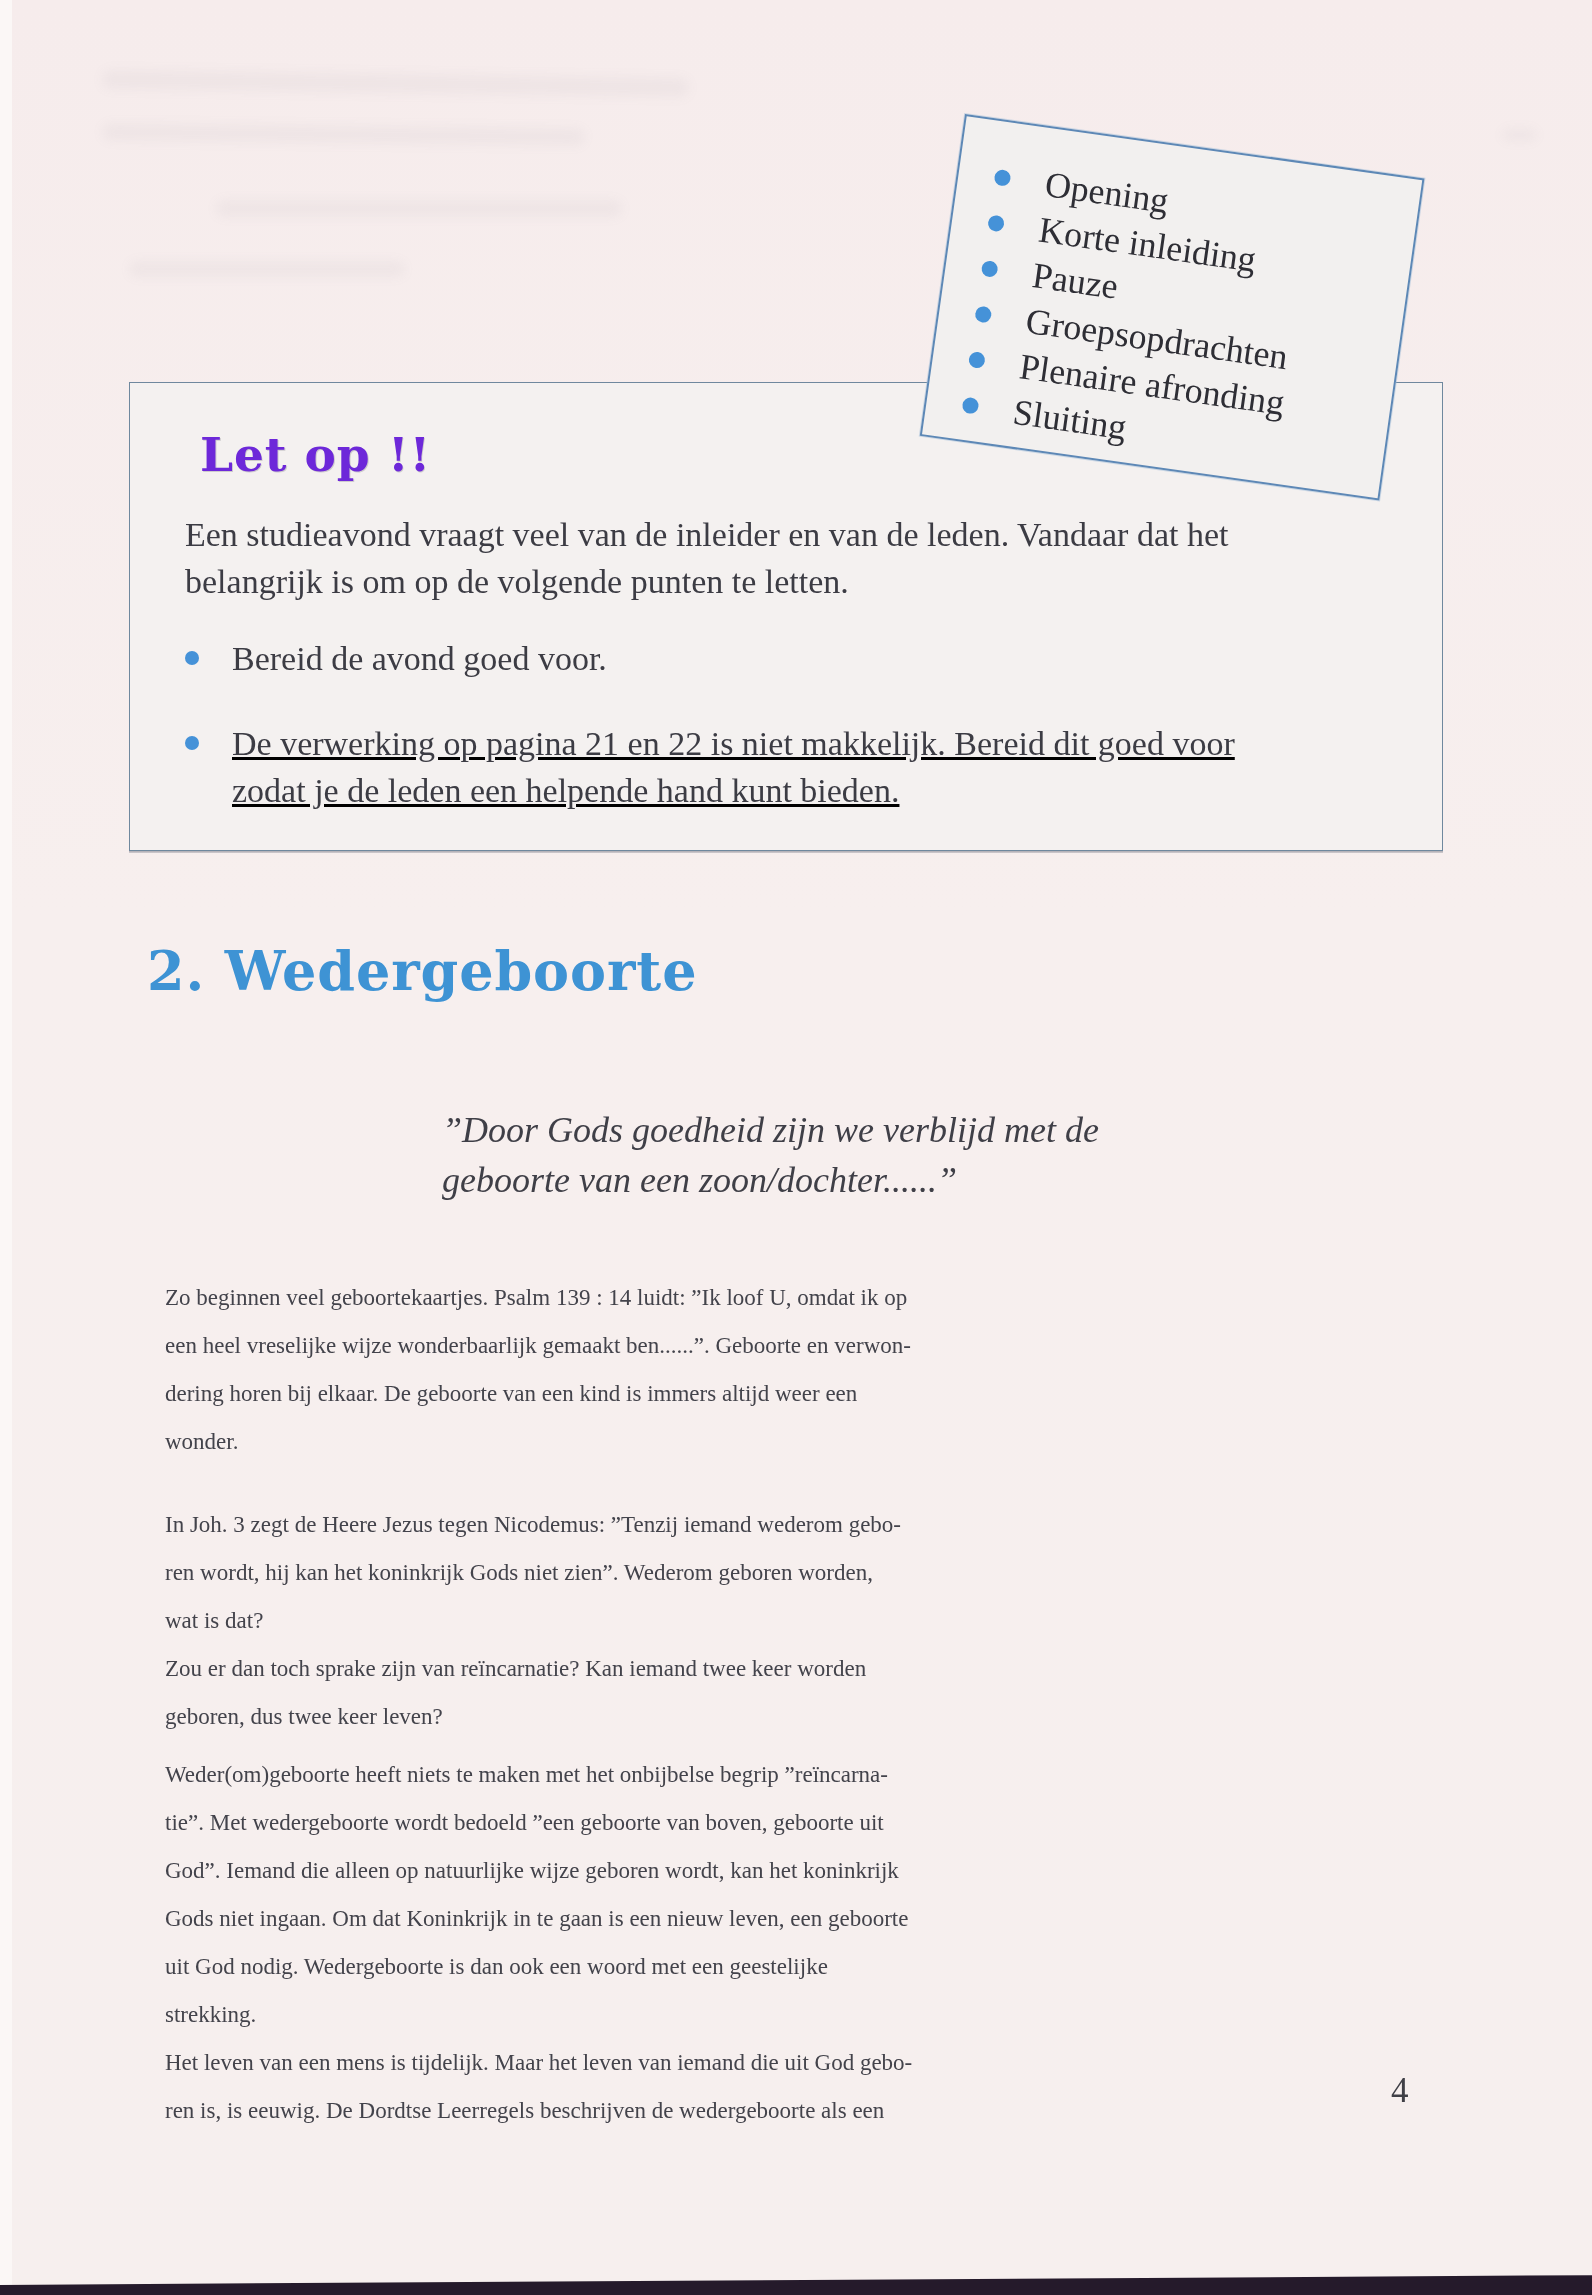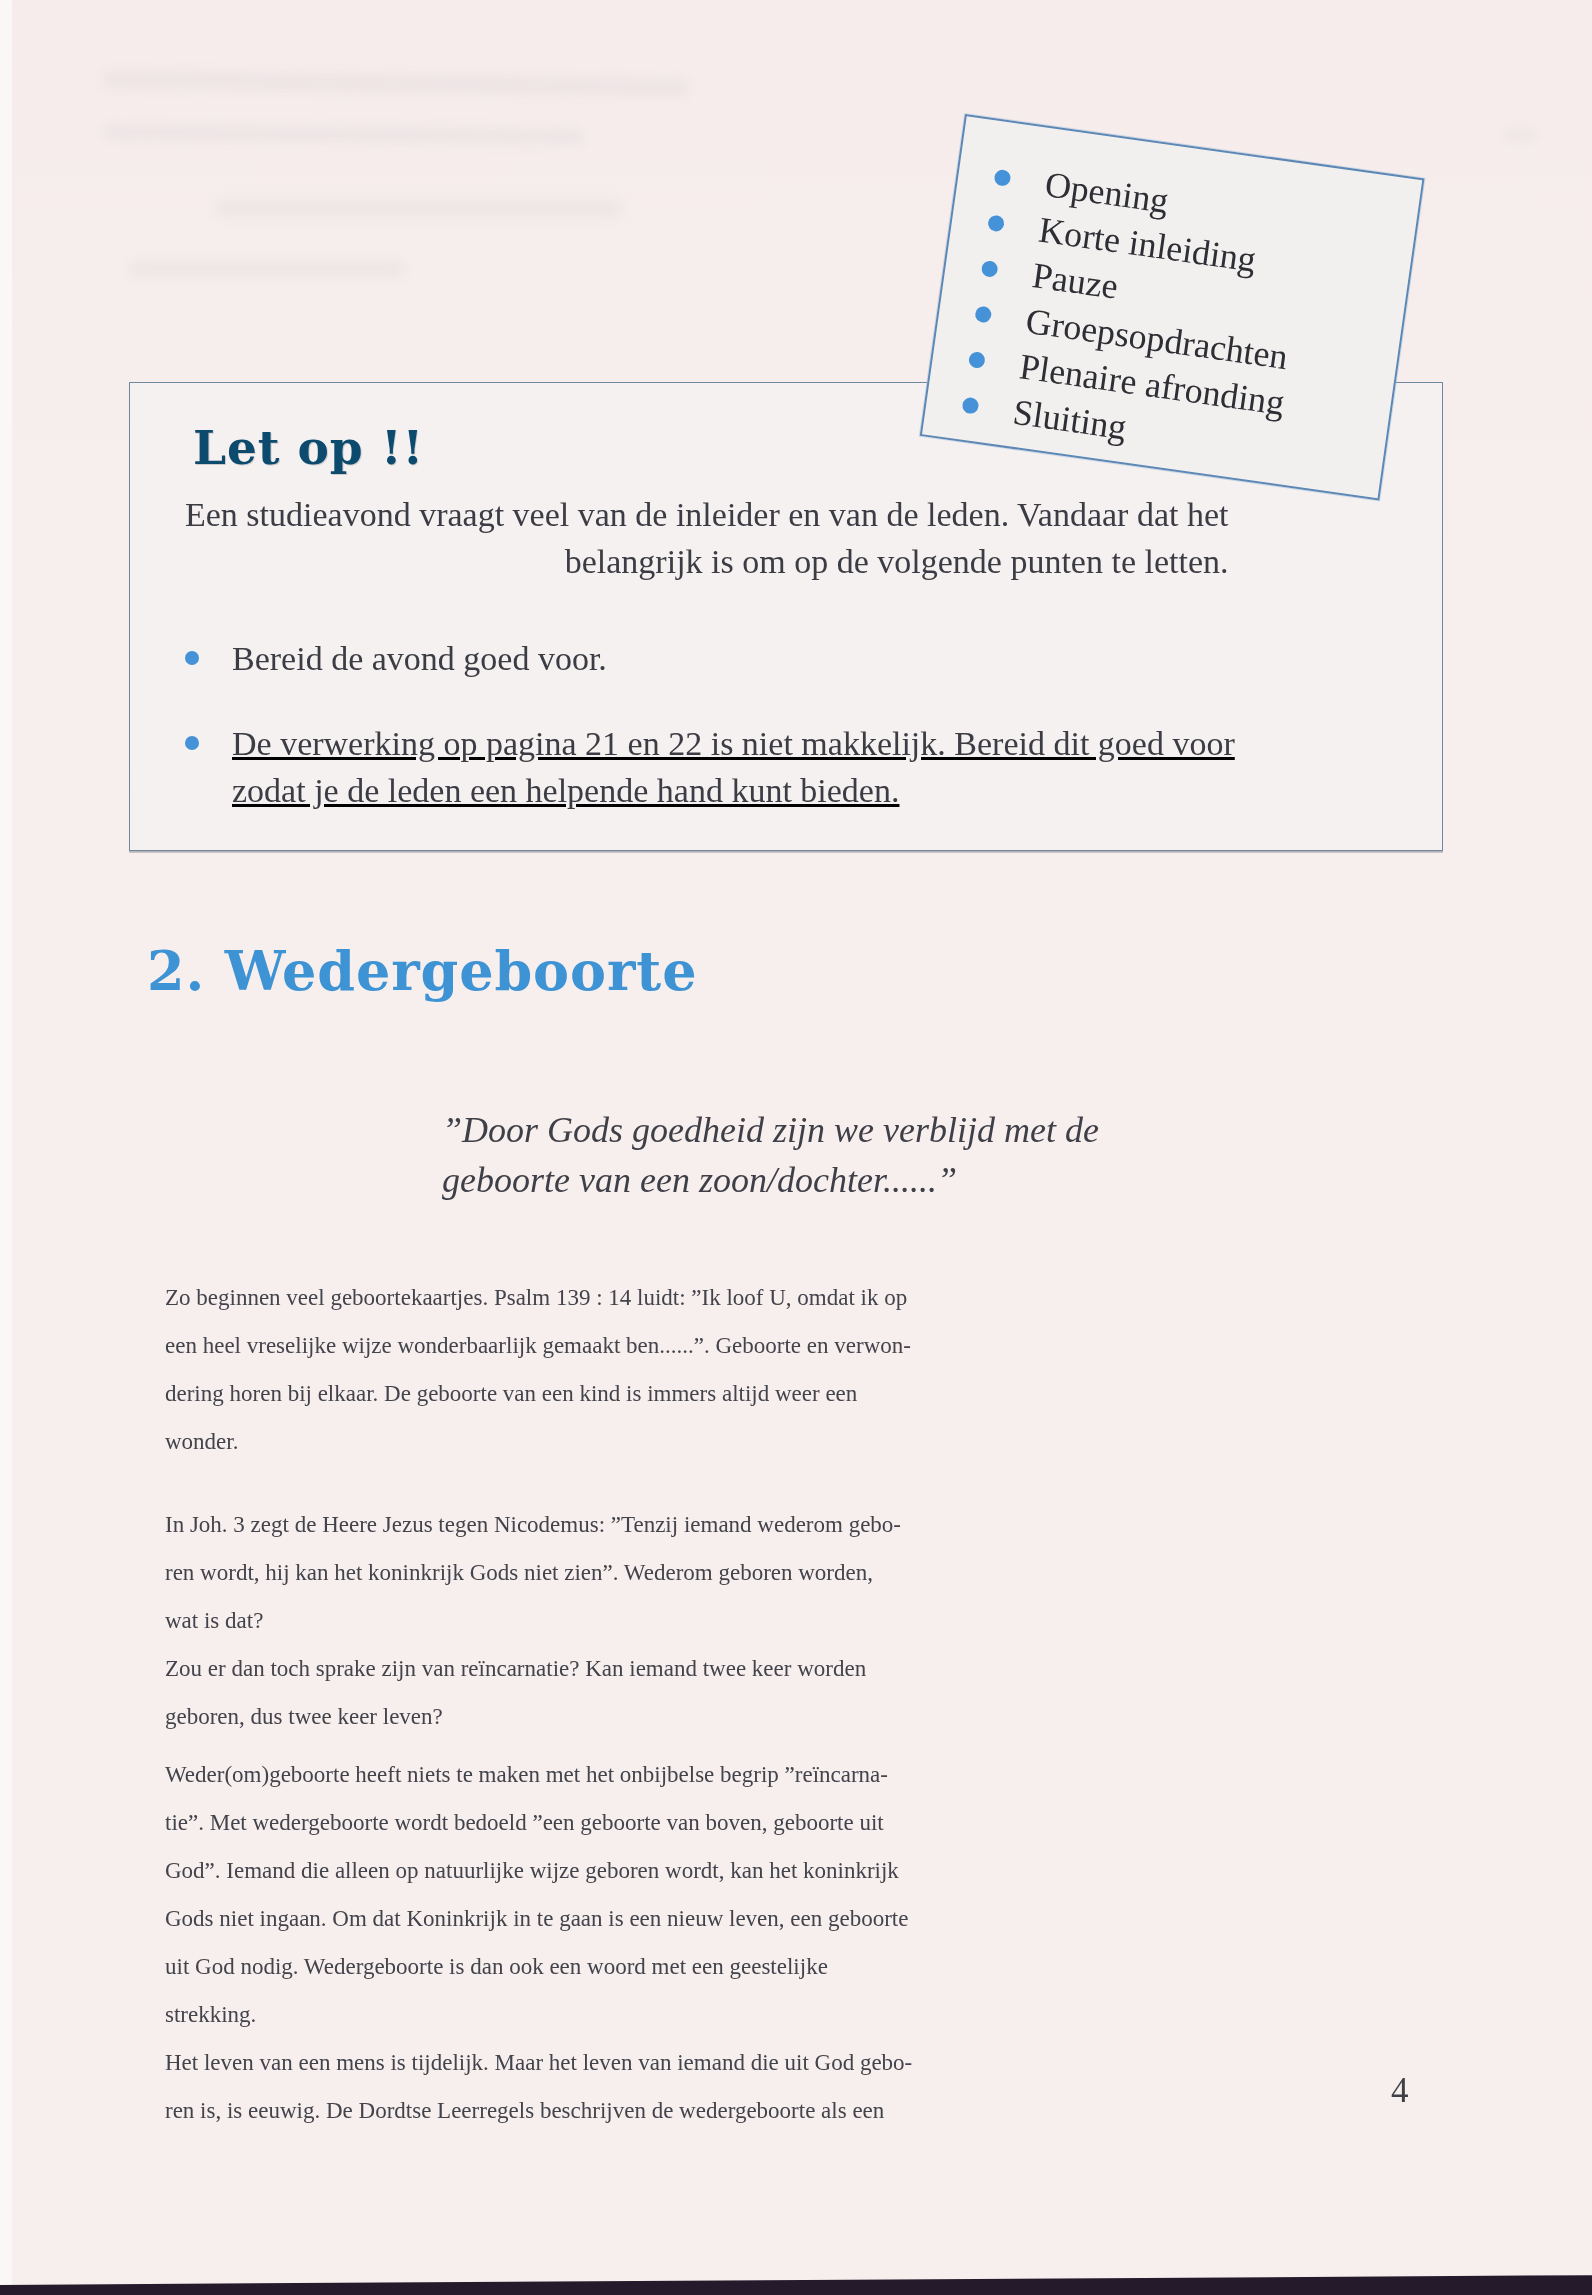"Let op !!" .attention-title { color: #0c4a6e -> #6d28d9; margin: 8px -> 15px }
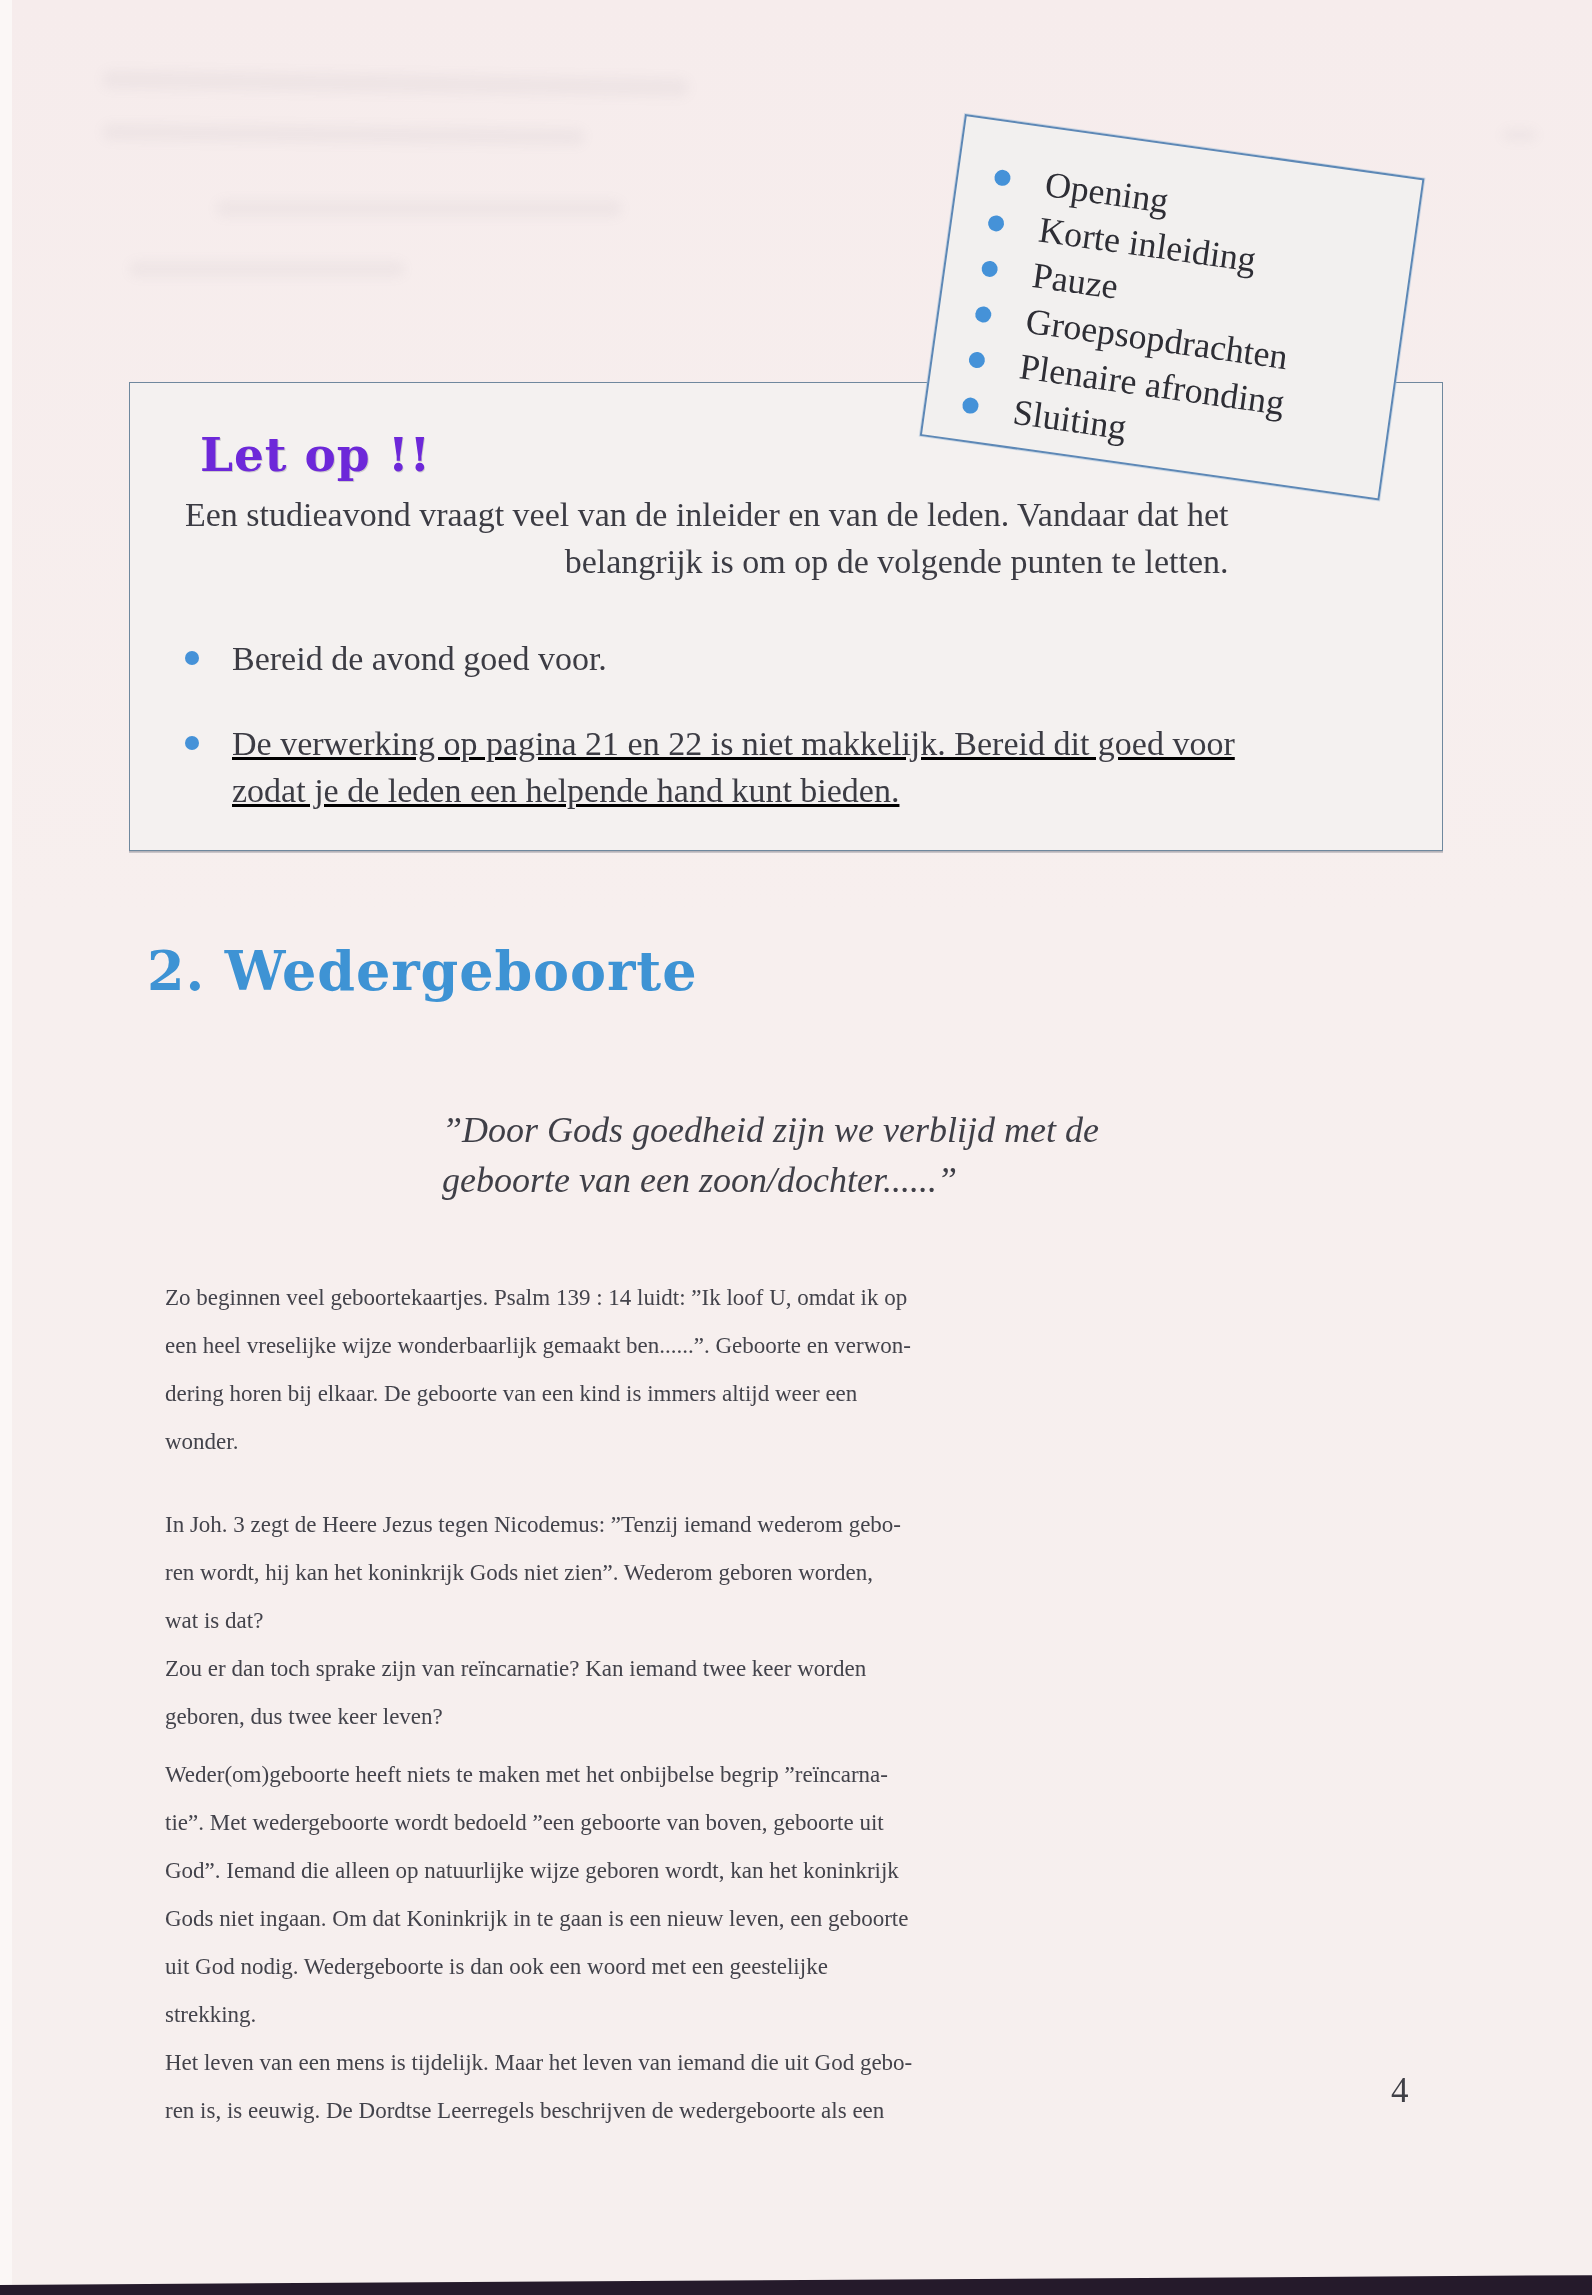"Een studieavond vraagt veel van" .intro { text-align: right -> none; top: 108px -> 128px }
